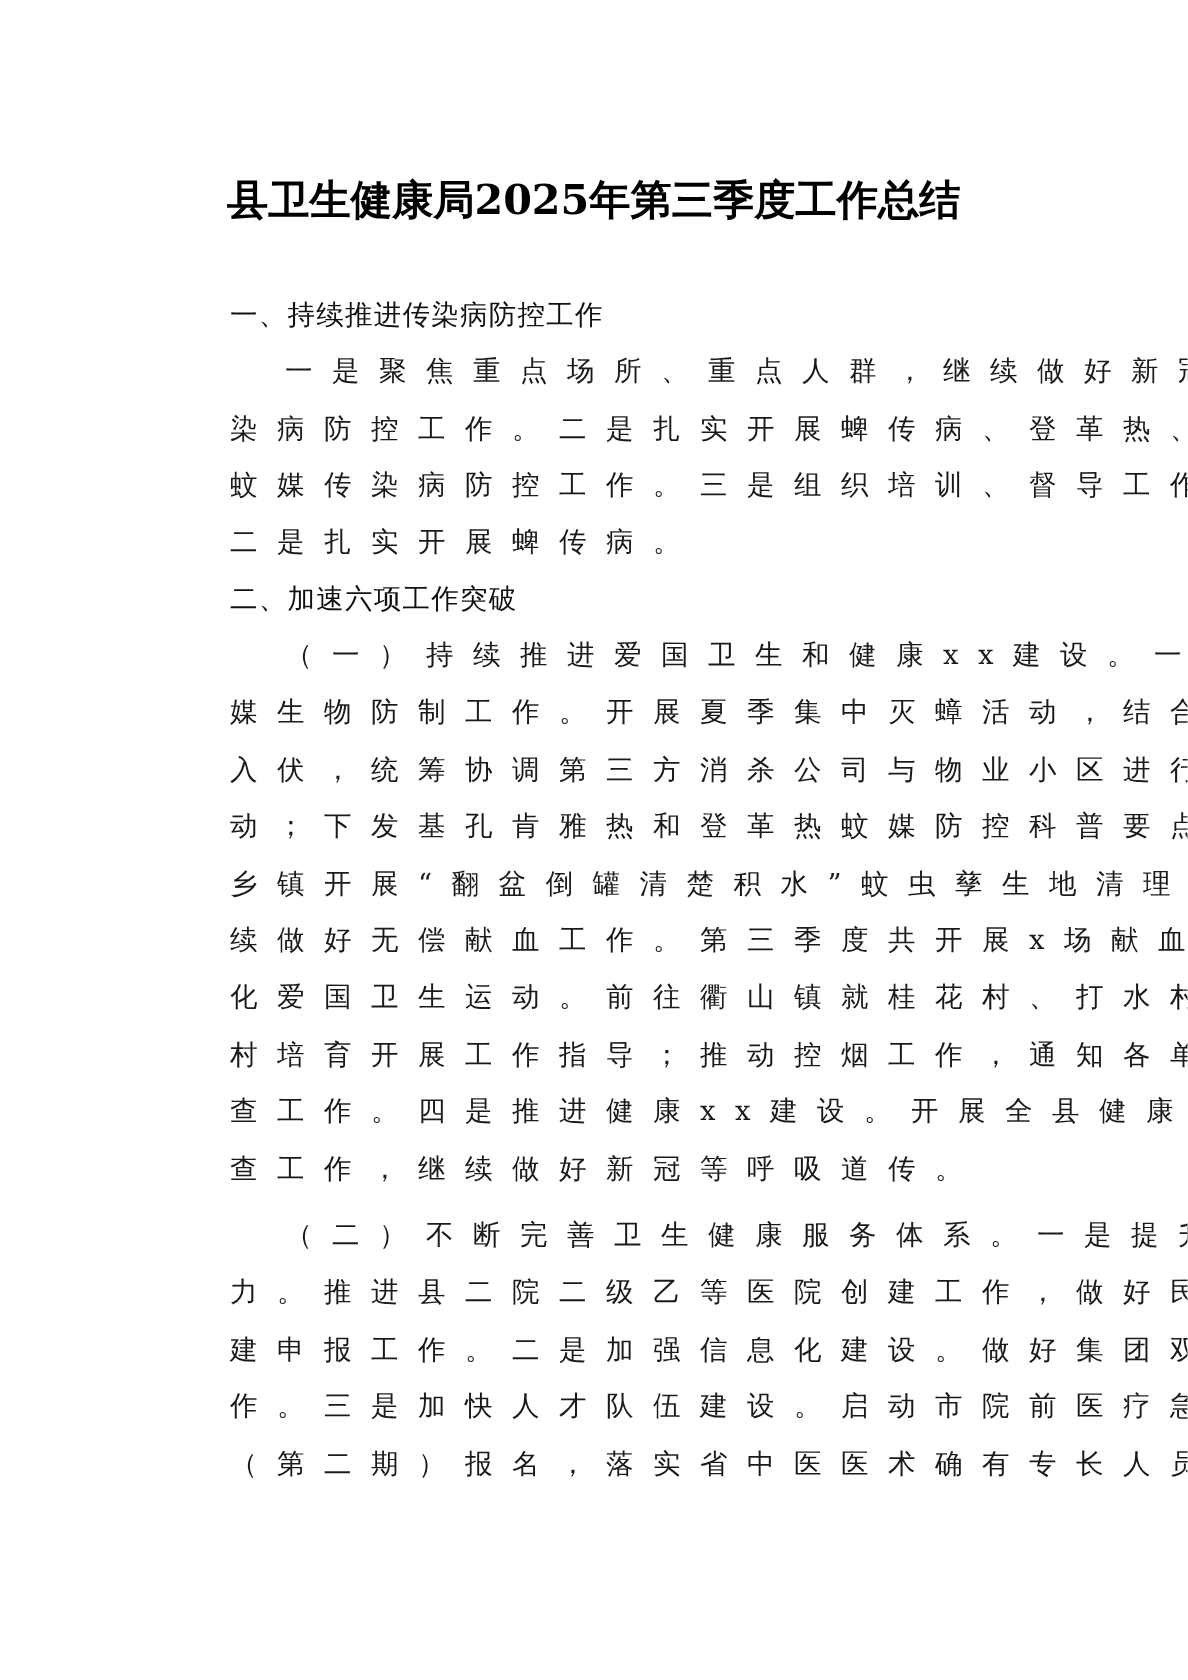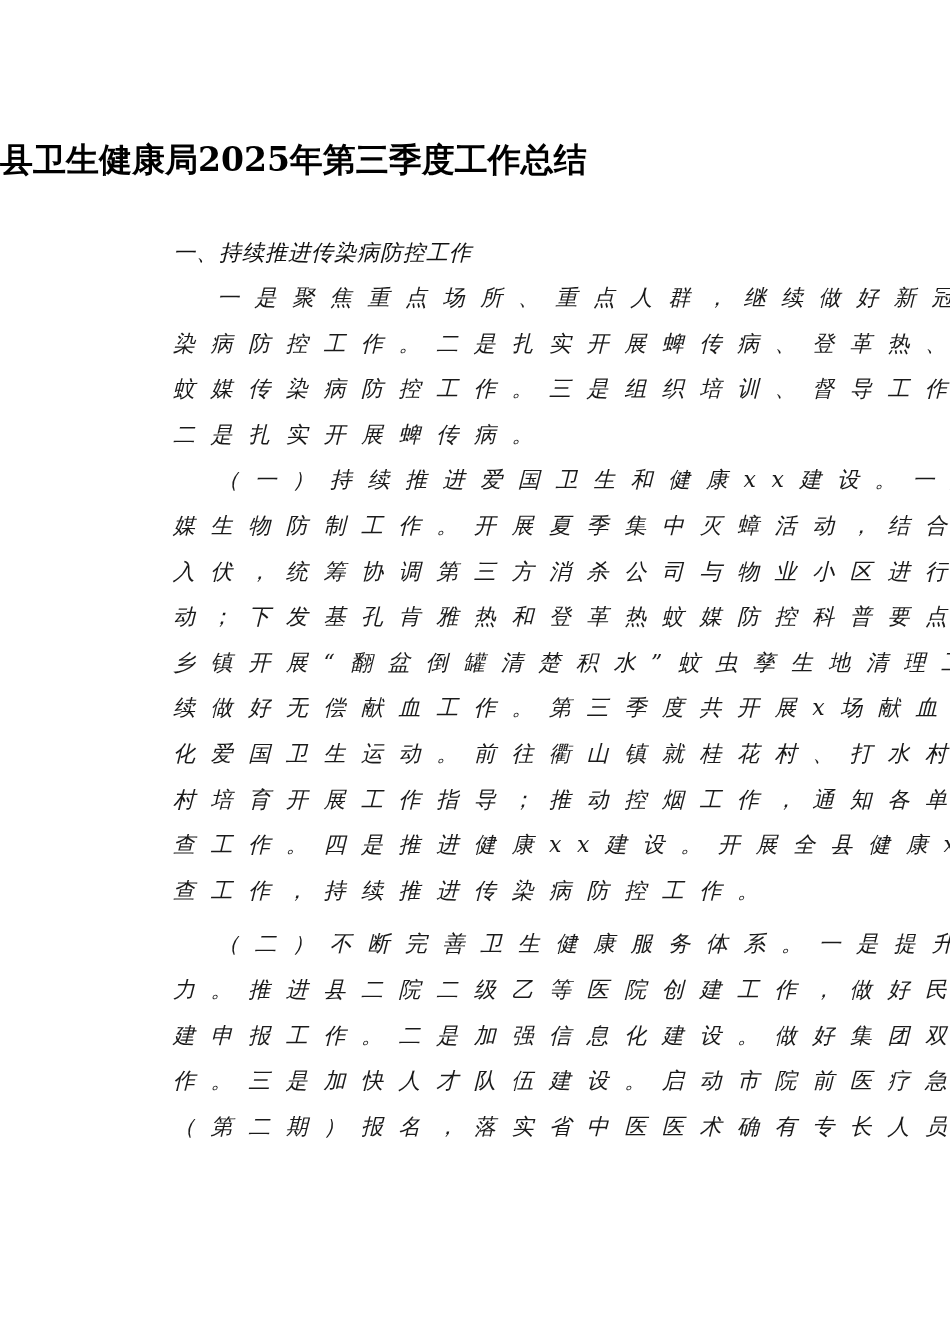"县卫生健康局2025年第三季度工作总结" .title { text-align: left -> center }
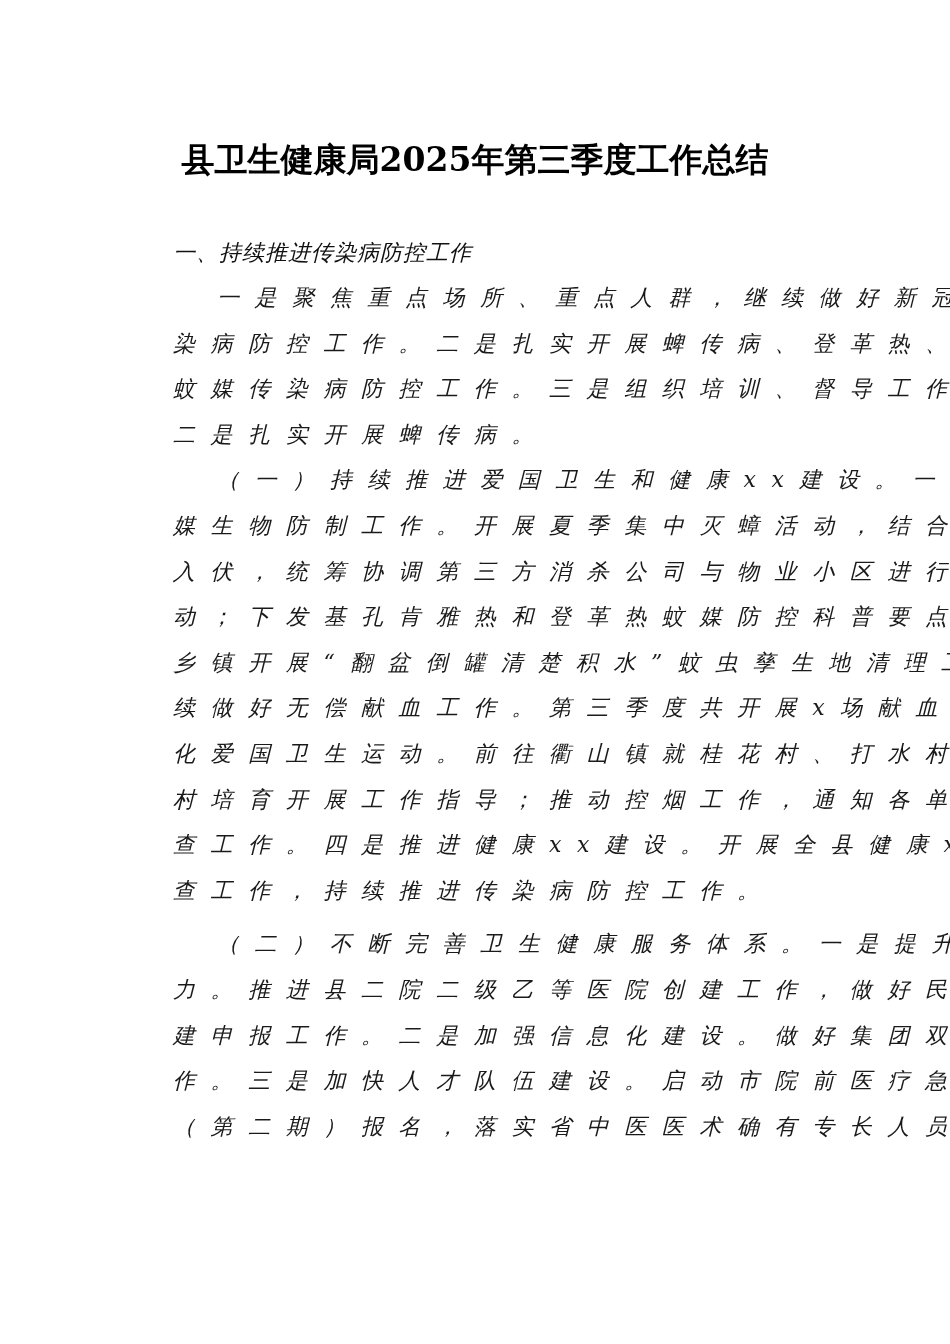"一、持续推进传染病防控工作" .content { font-style: italic -> none; left: 129px -> 140px }
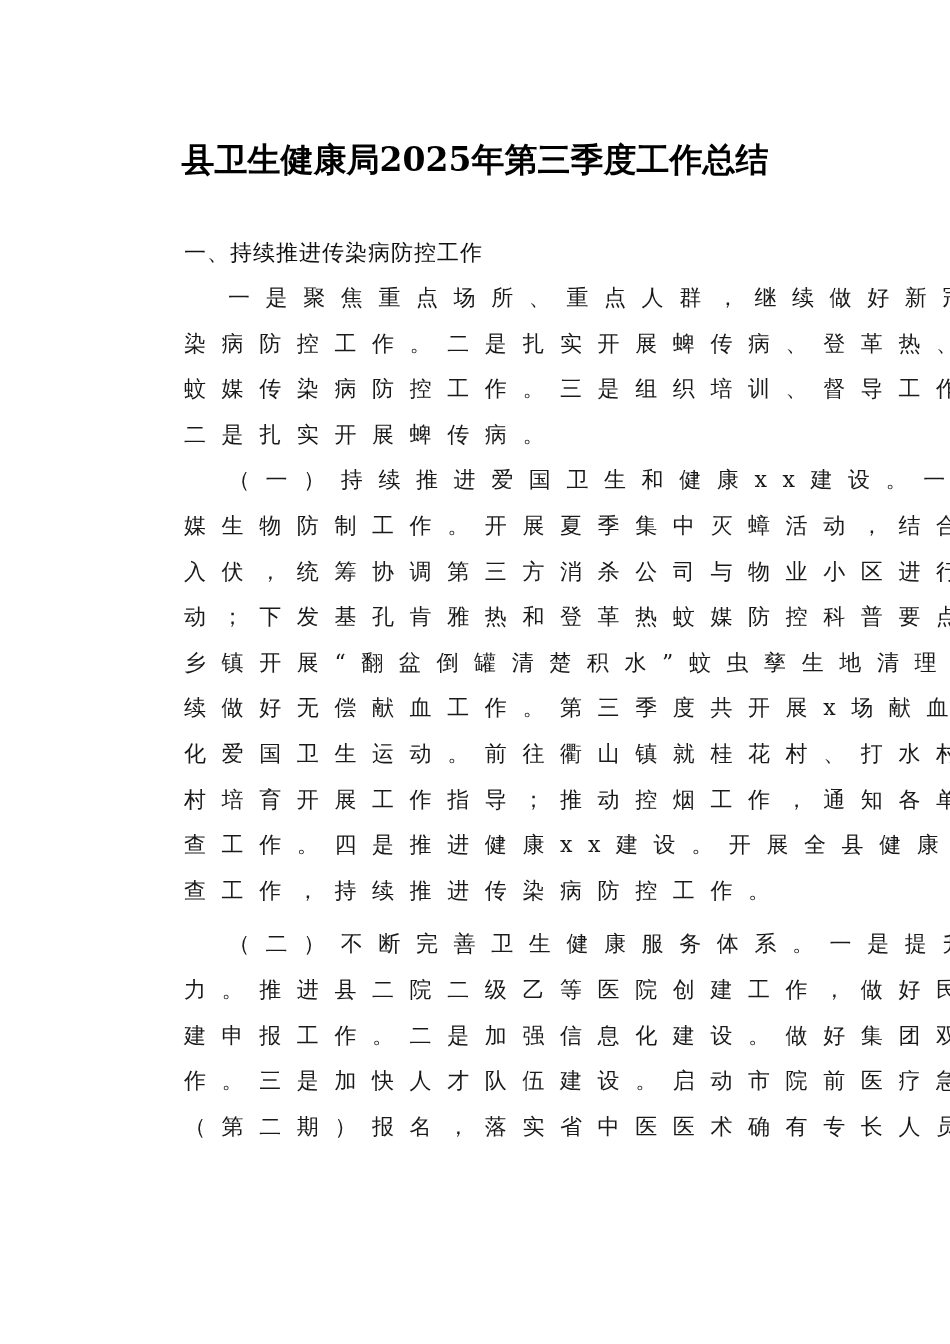"二、加速六项工作突破" div.heading { html: none -> <div>二、加速六项工作突破</div> }
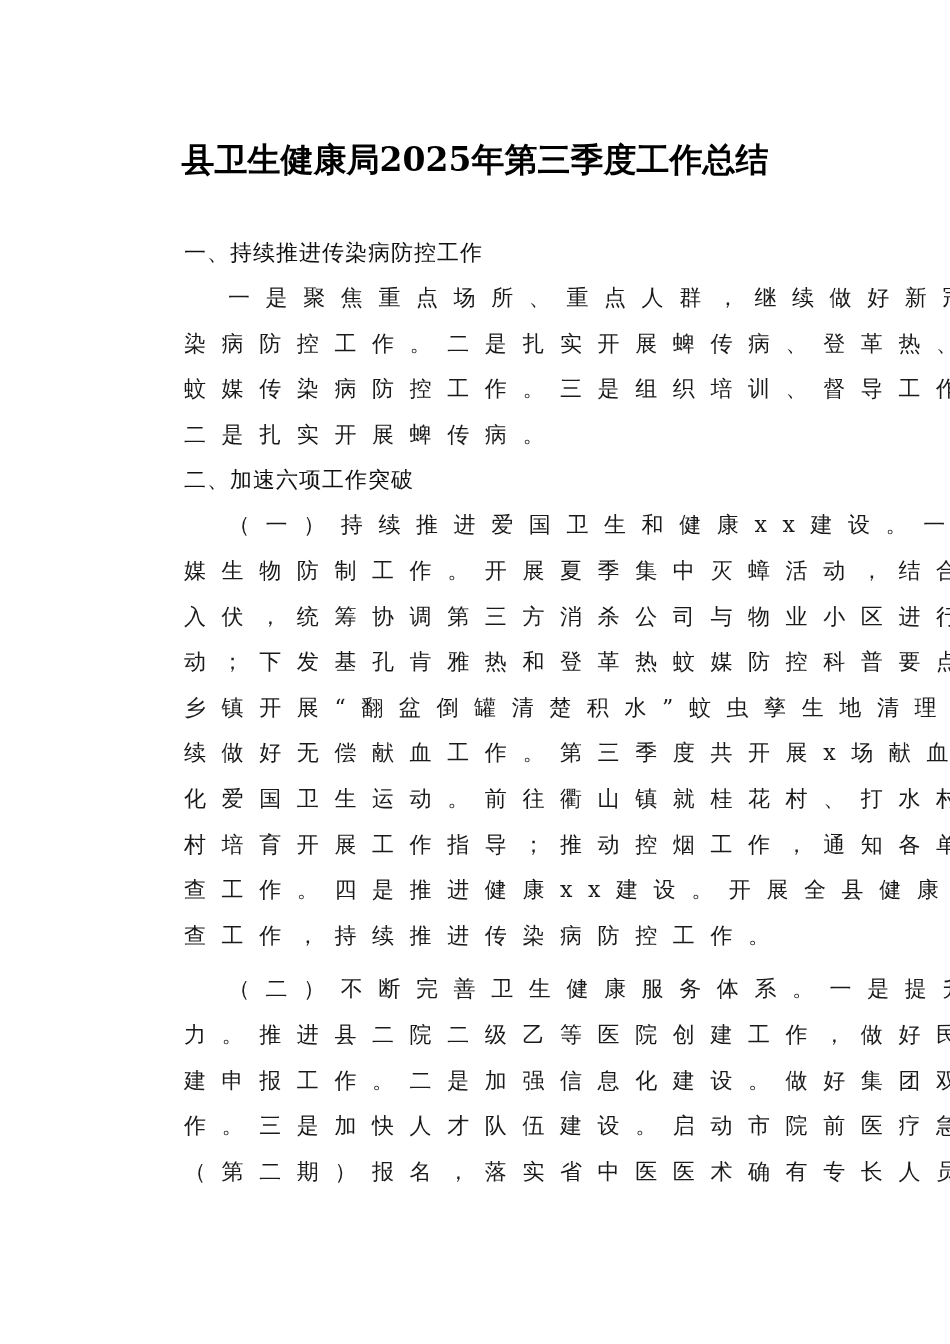"查工作，持续推进传染病防控工作。" span.line { text: 持续推进传染病防控工作 -> 继续做好新冠等呼吸道传 }
